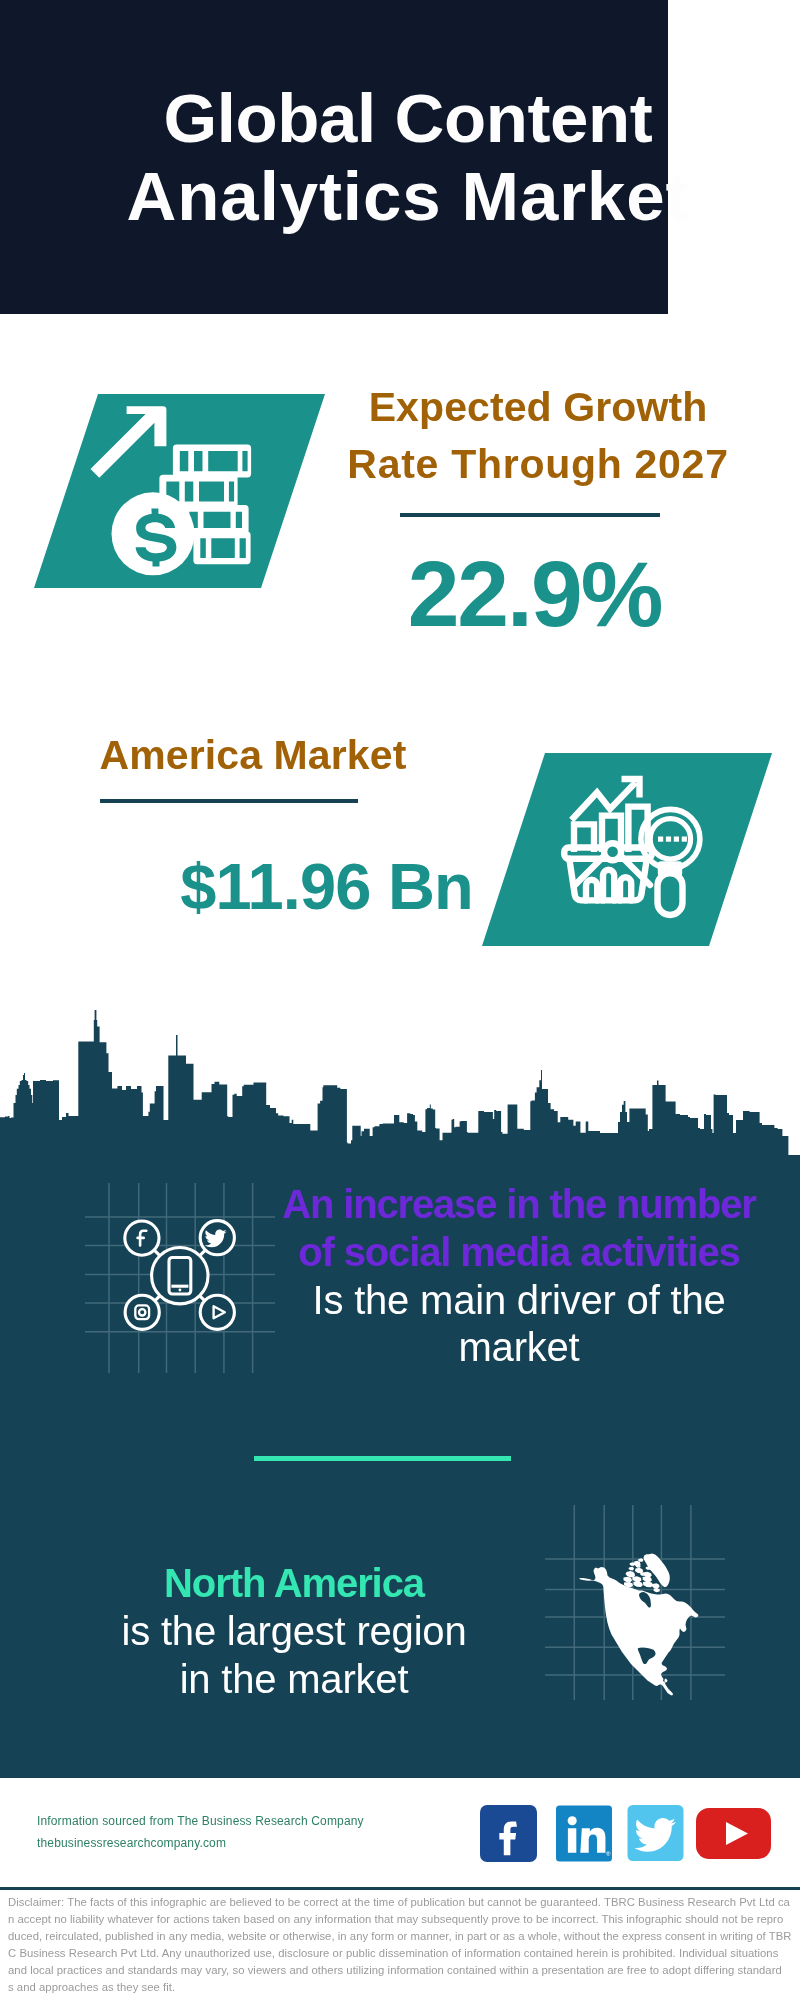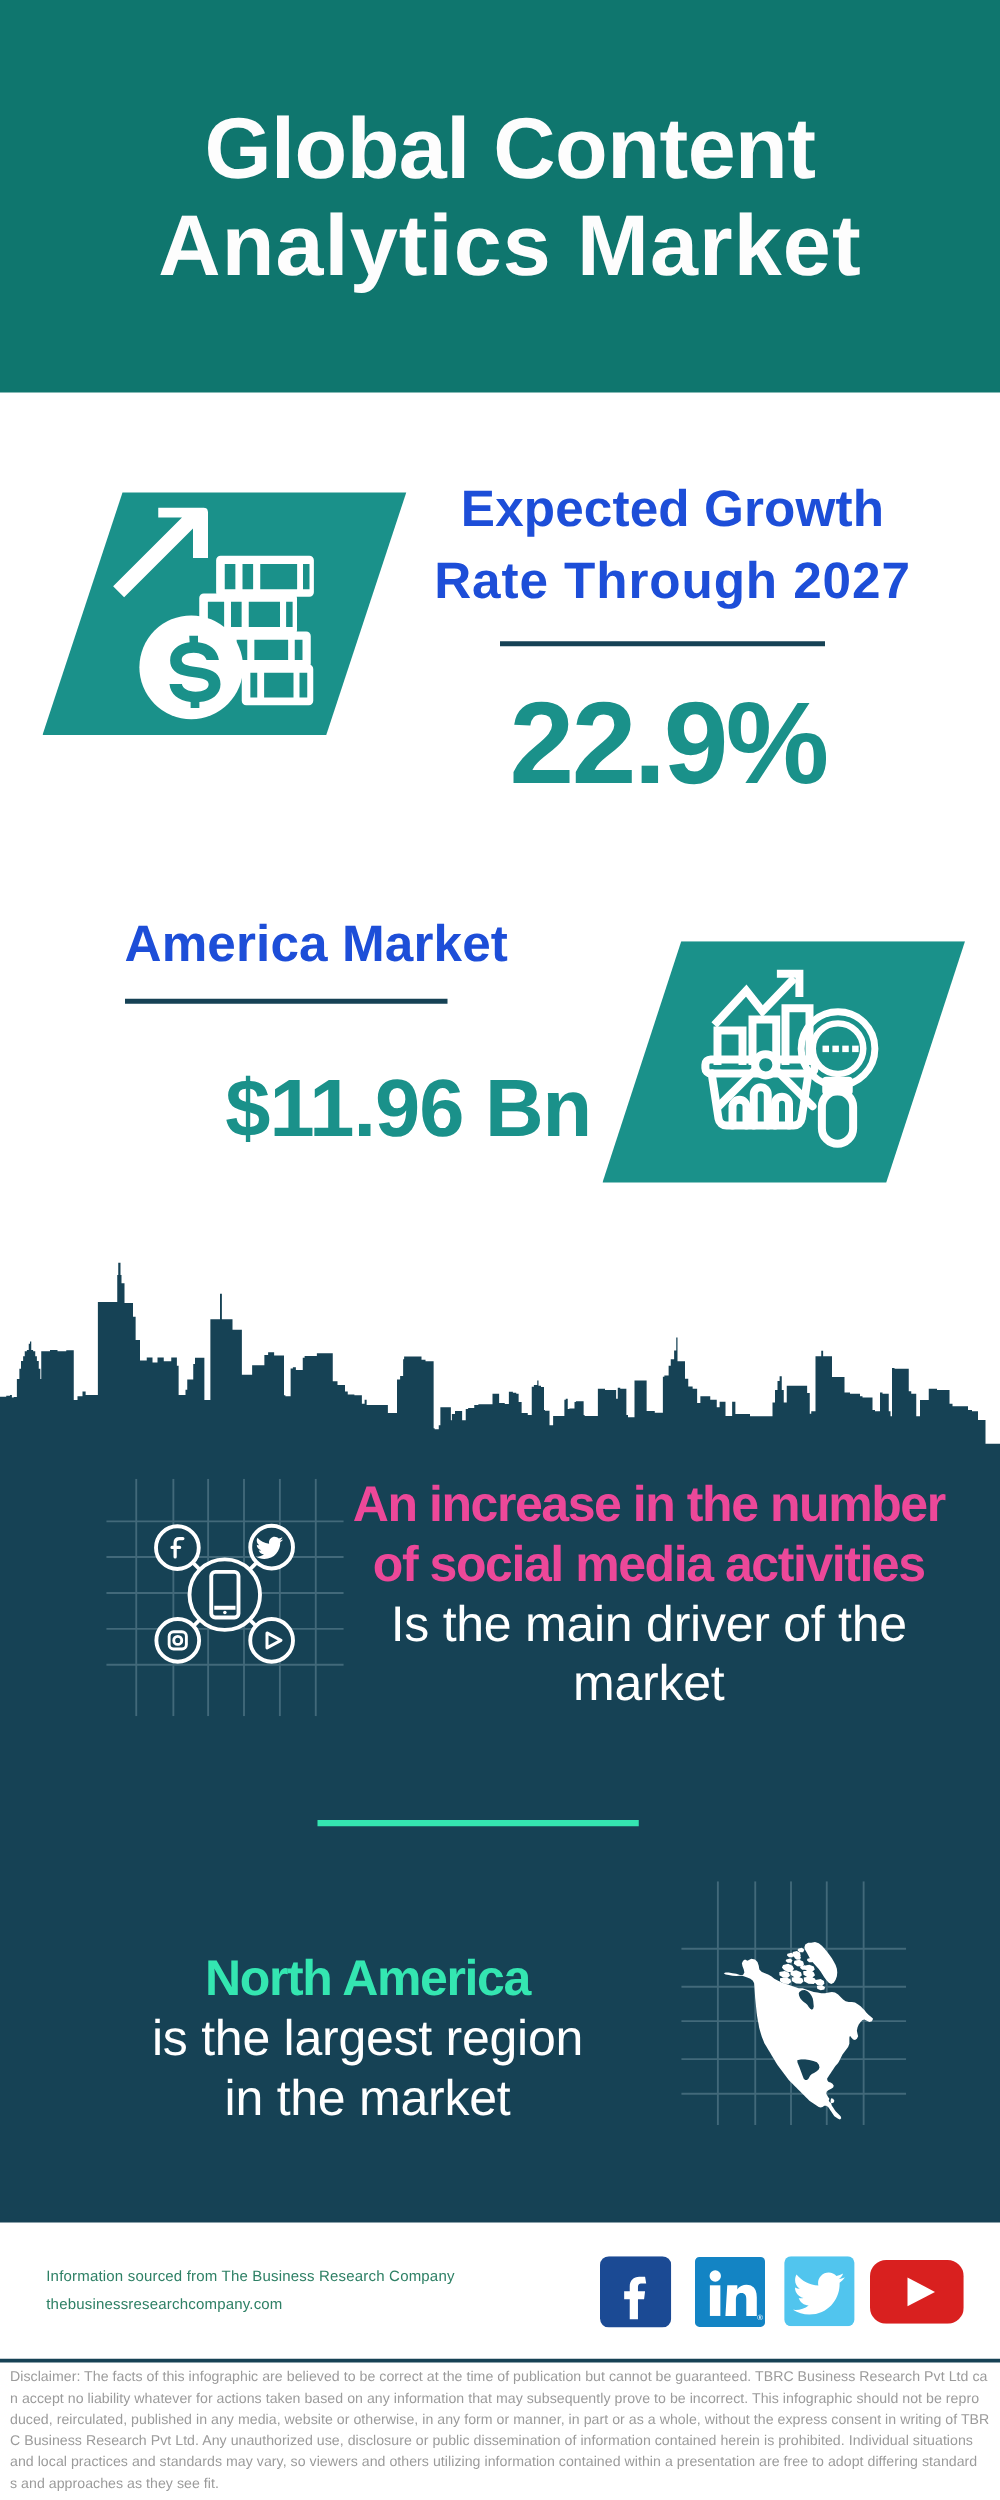"Global Content" .header { background: #0f766e -> #0f172a; width: 800px -> 668px }
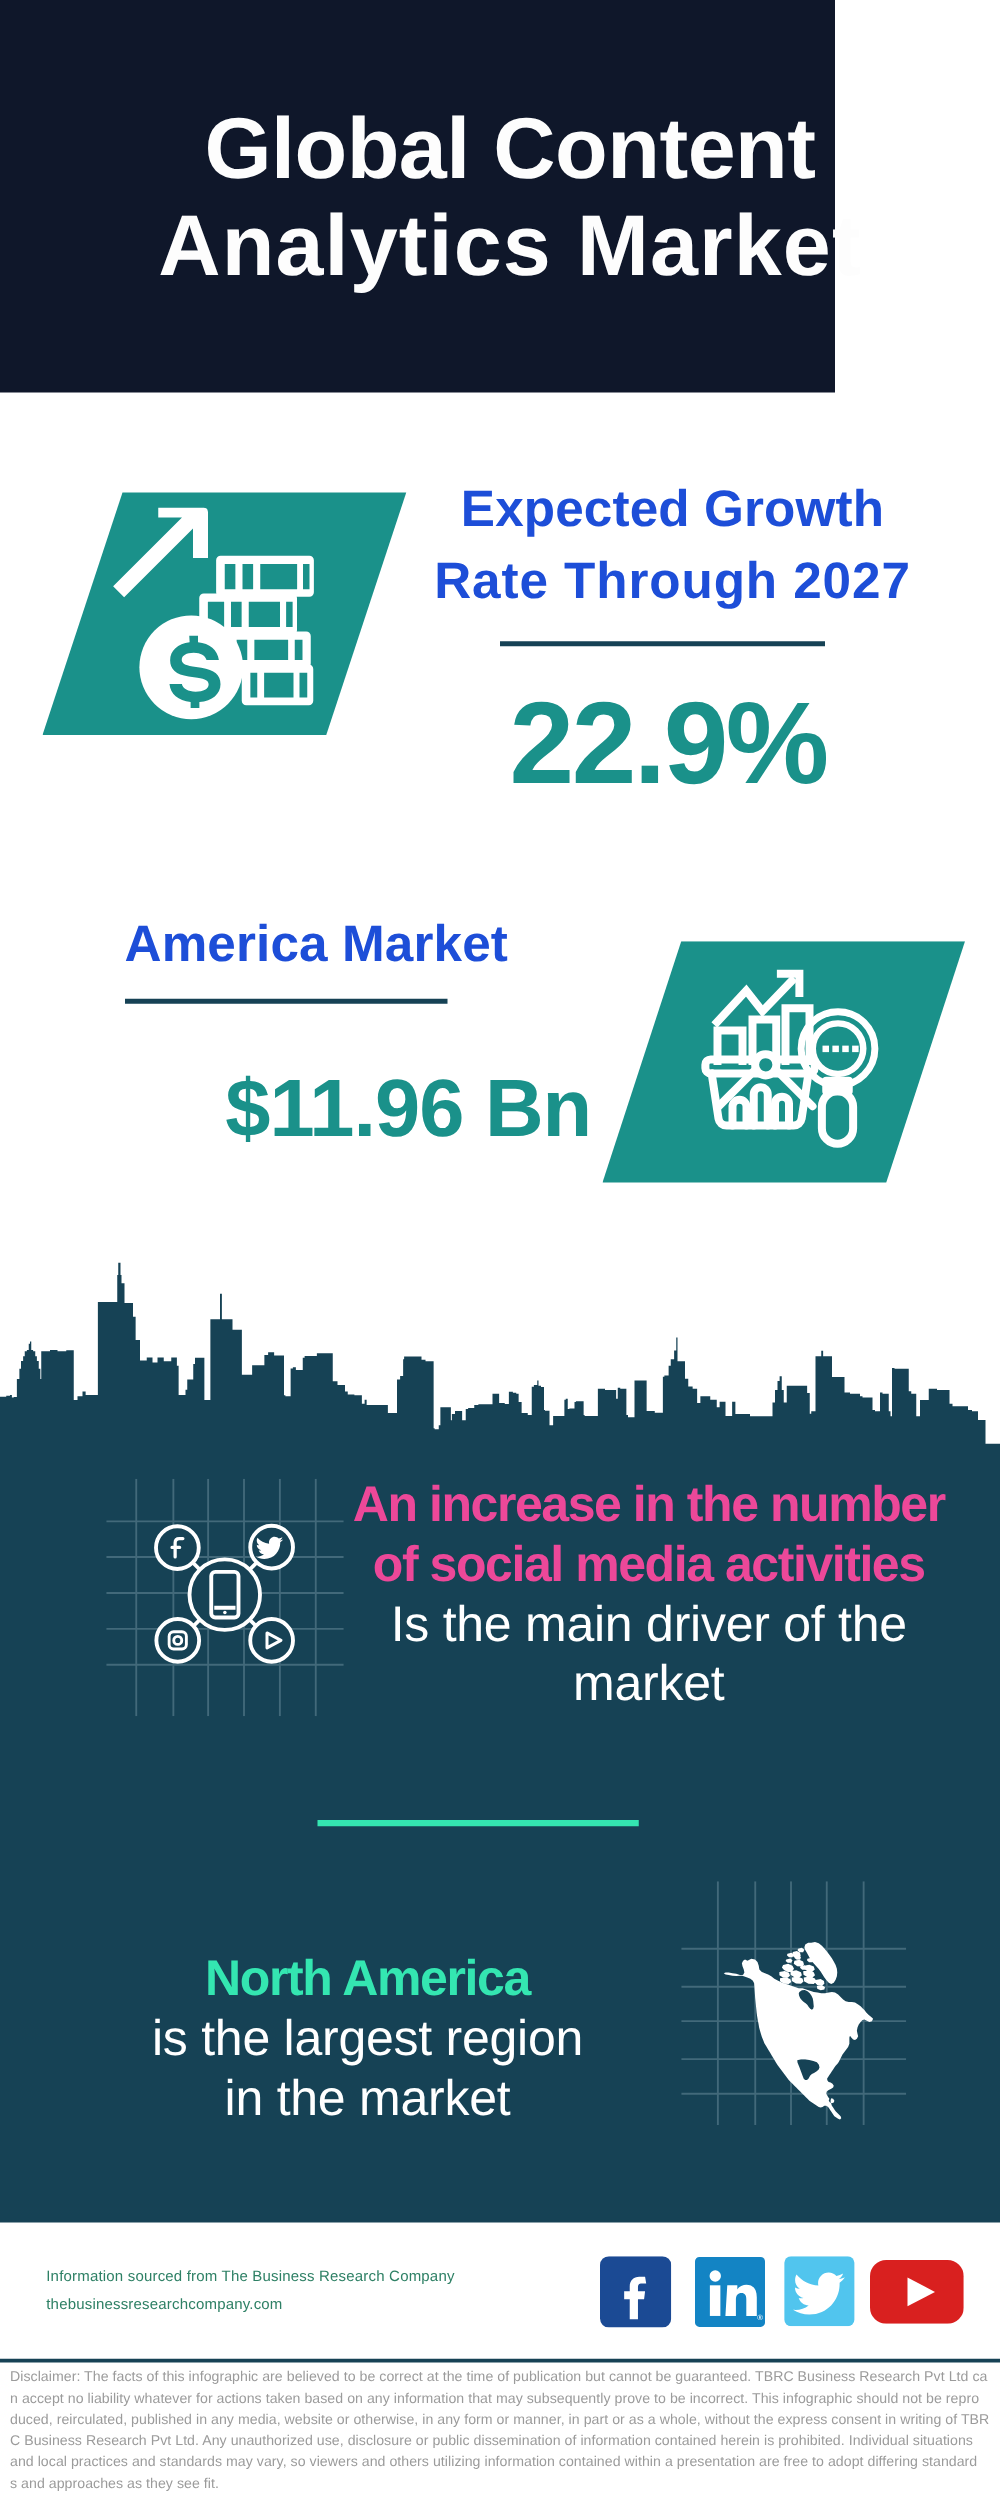"Expected Growth" .kpi-label { color: #1d4ed8 -> #a16207 }
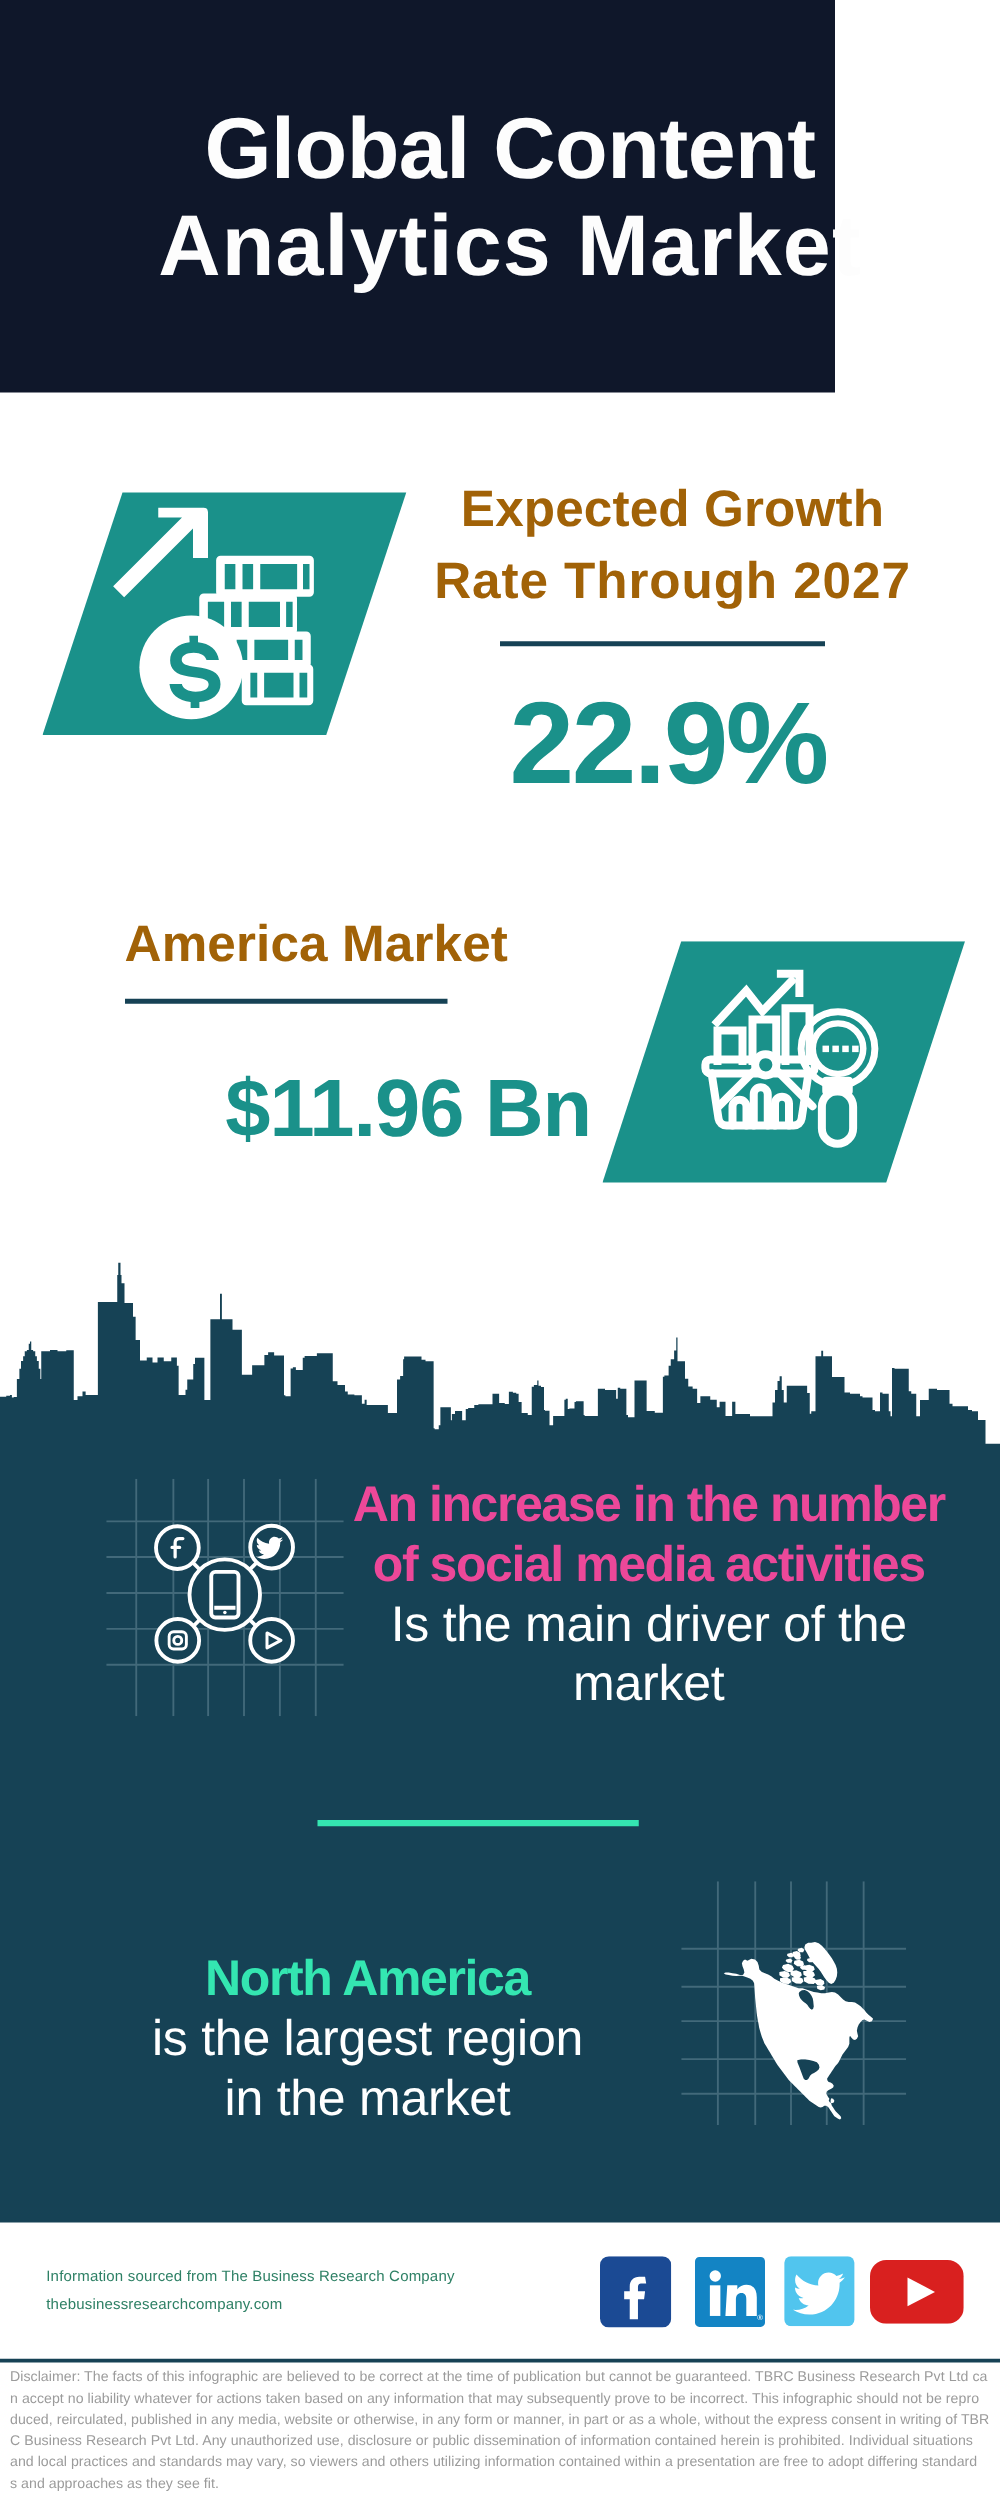"An increase in the number" .driver-hl { color: #ec4899 -> #6d28d9 }
